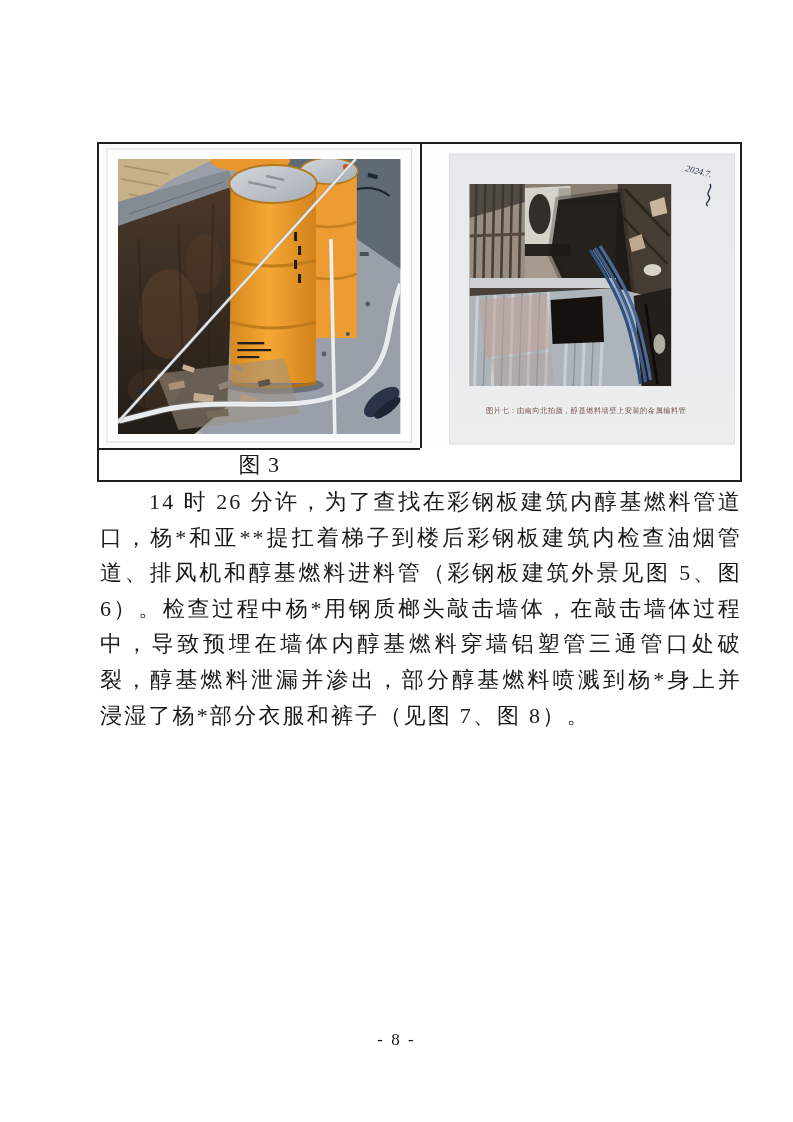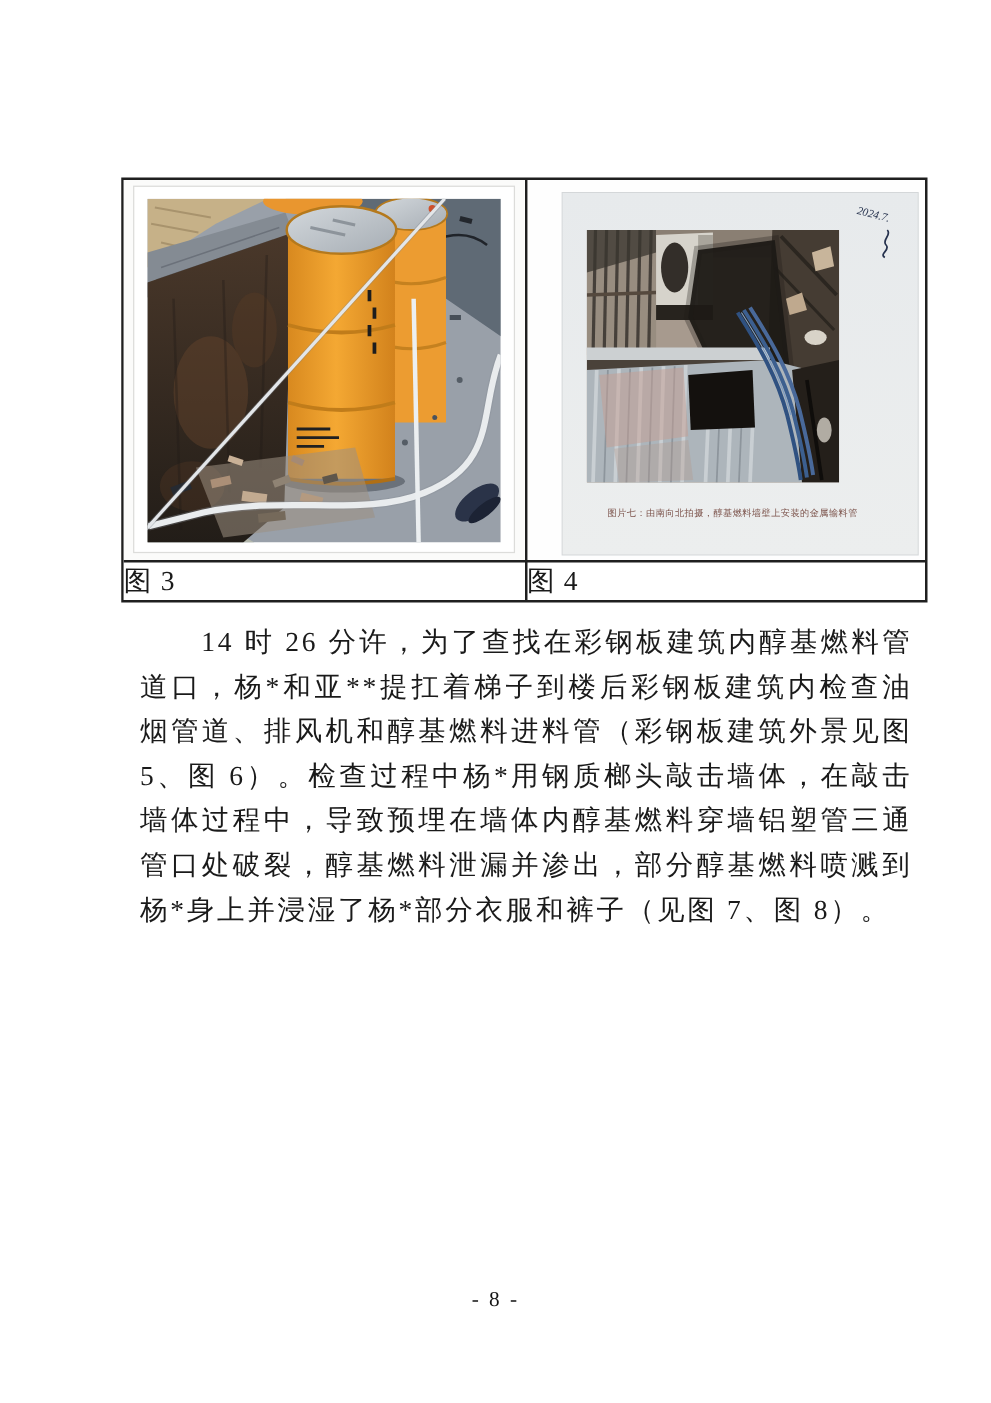"图 3" .cap { justify-content: none -> center }
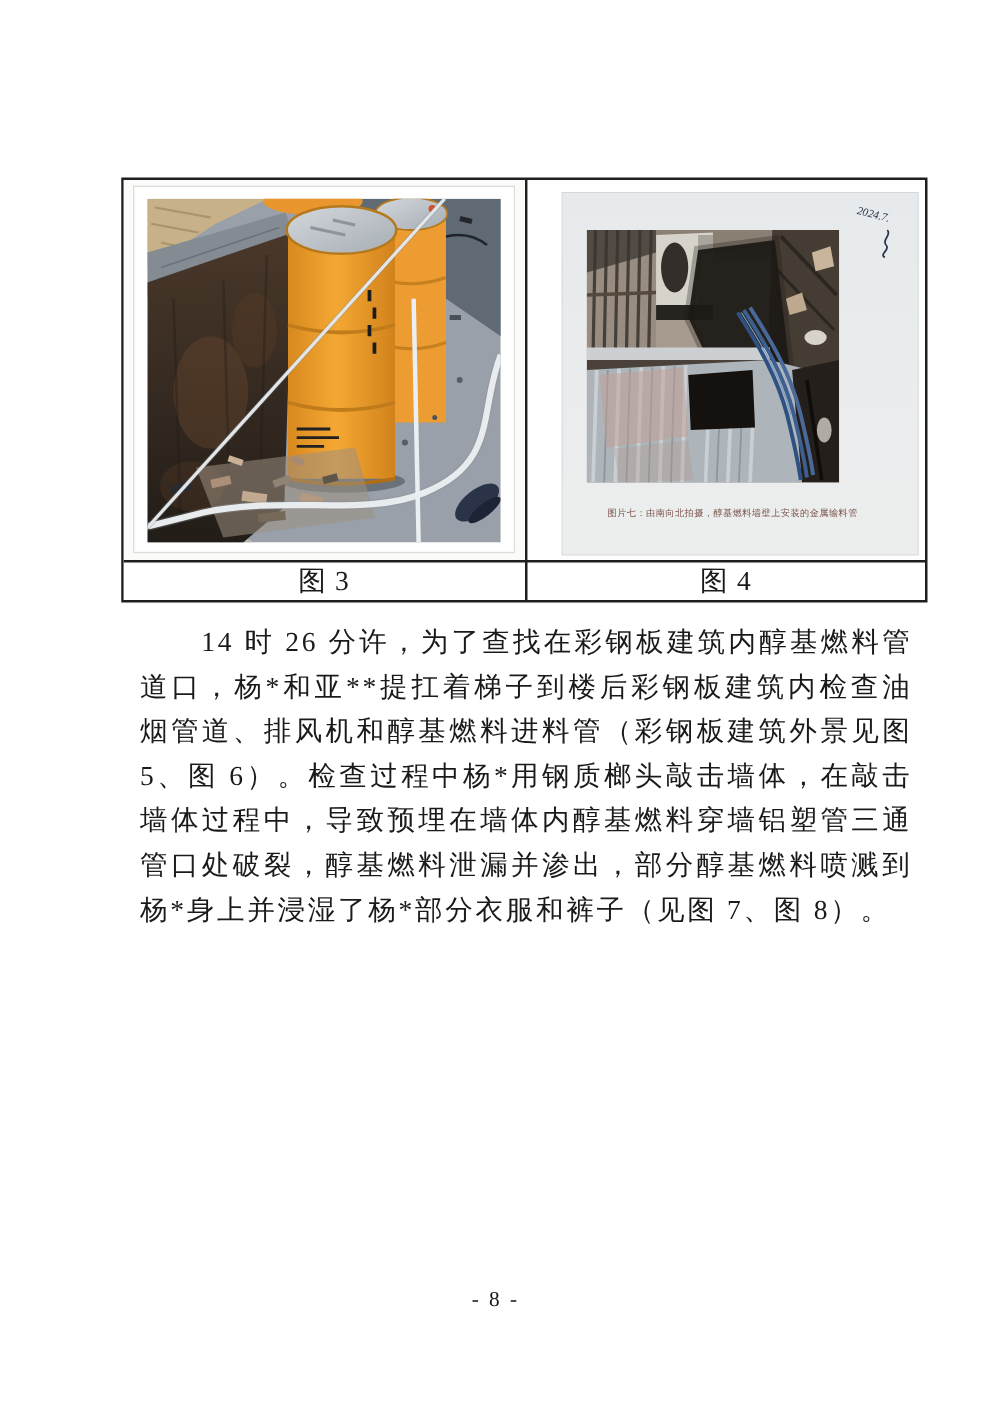"图 4" div.cell { html: <div> <span>图 4</span> </div> -> none }
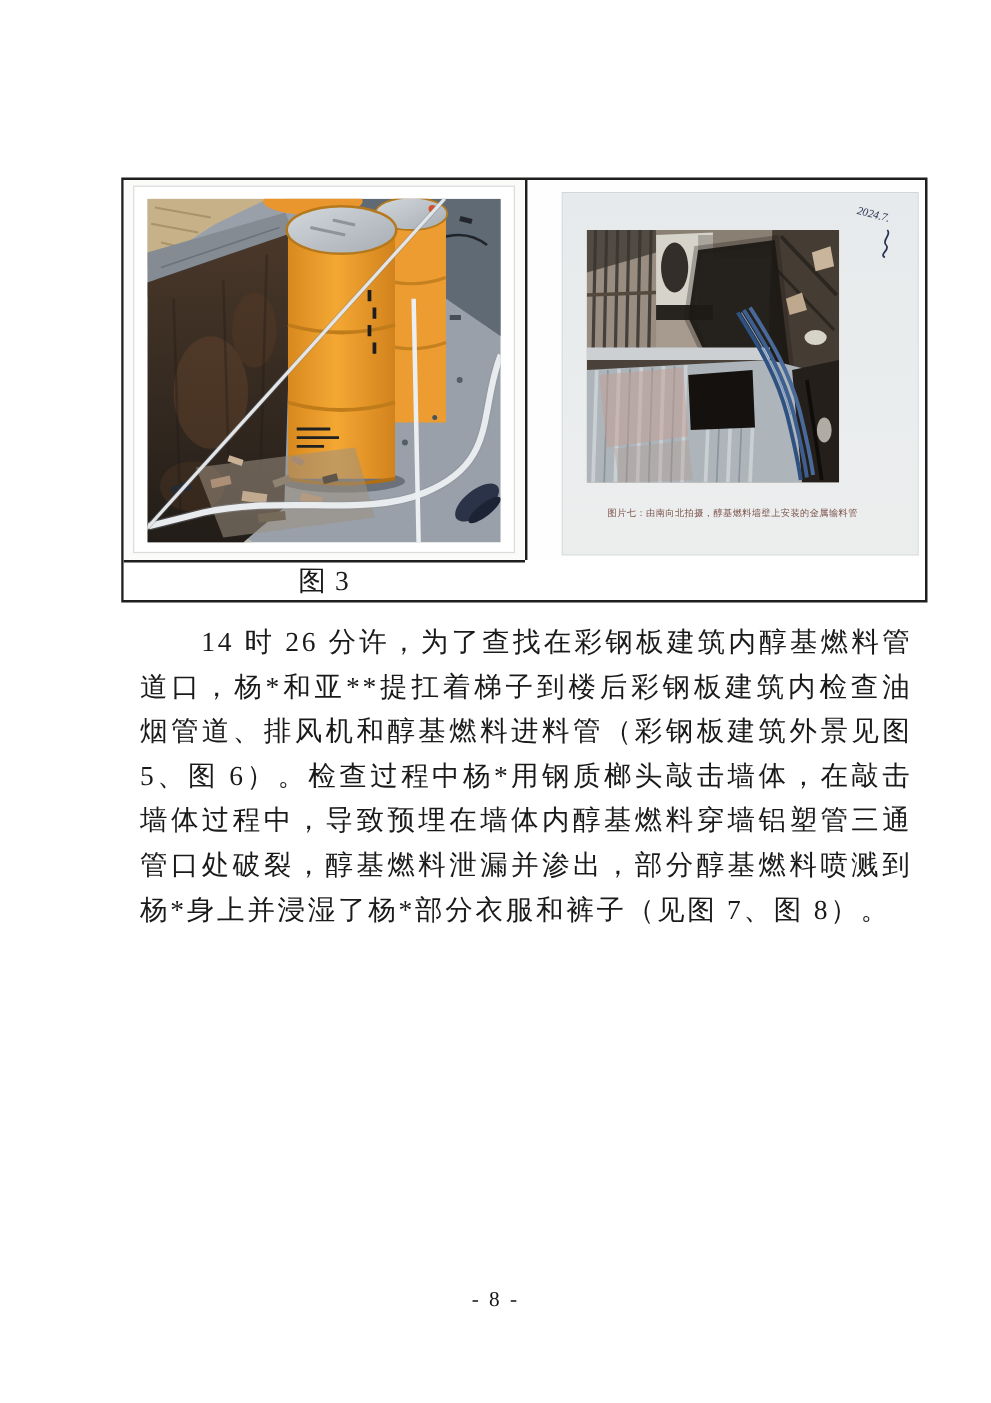"14 时 26" .text-block p { margin: 12px -> 0 }
